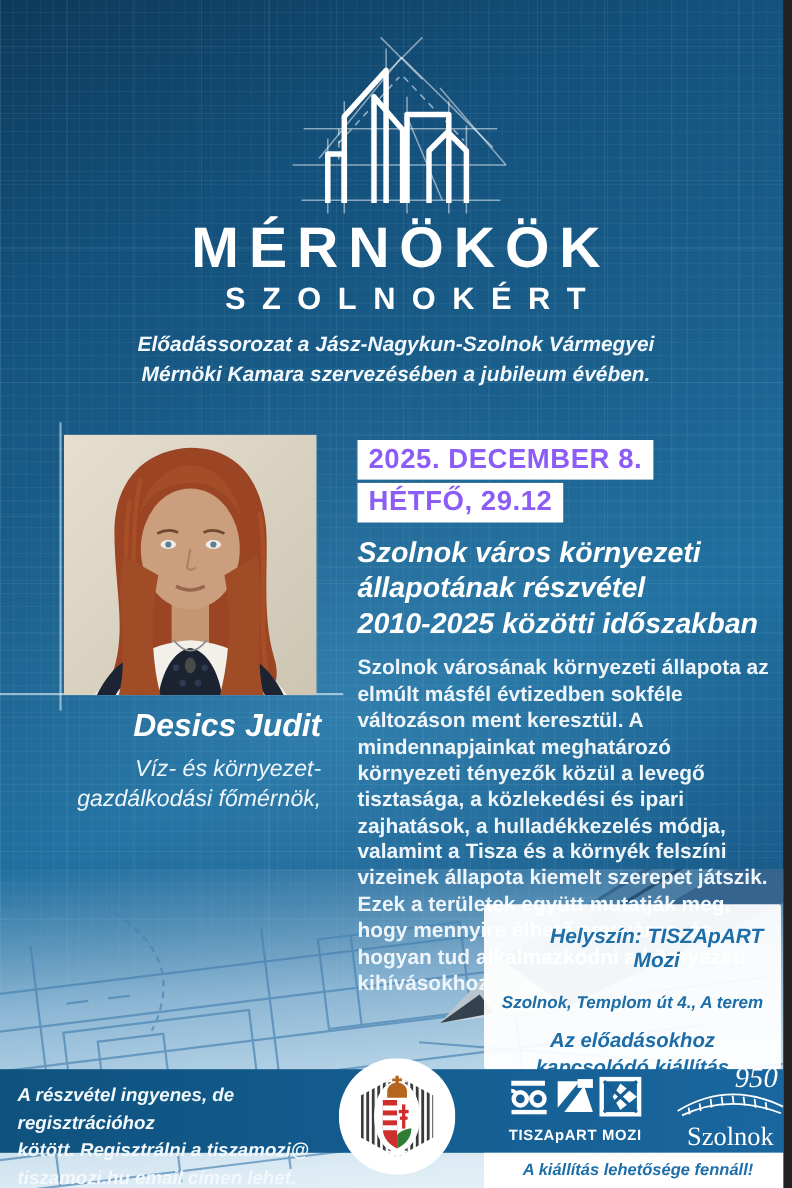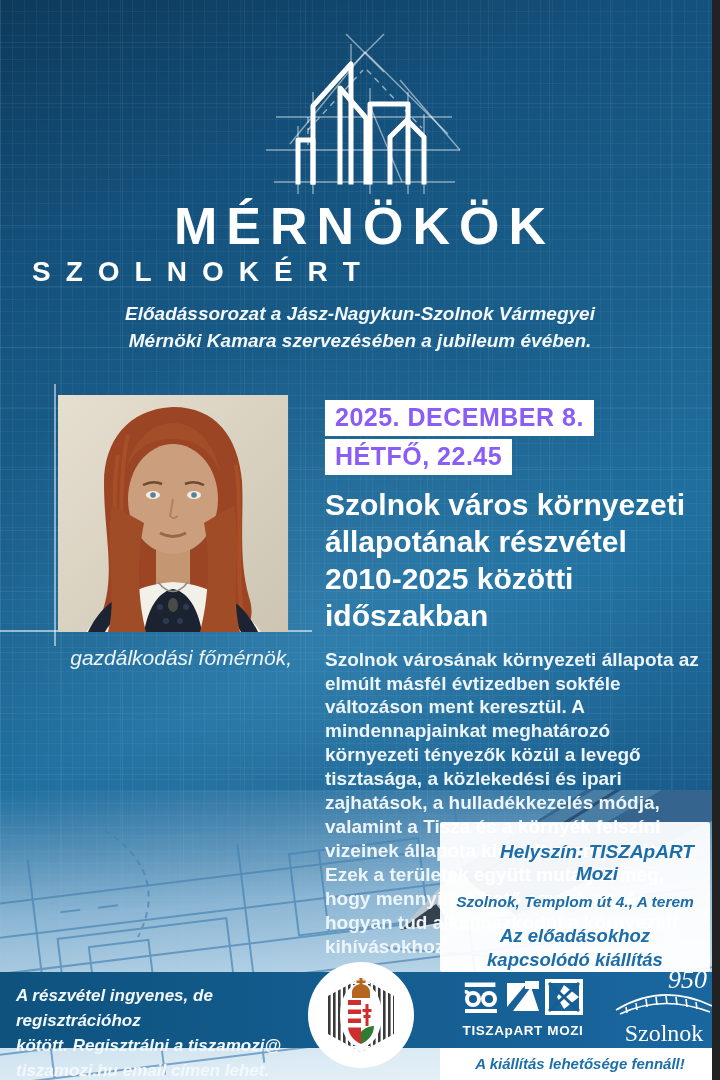"SZOLNOKÉRT" .title2 { text-align: left -> center }
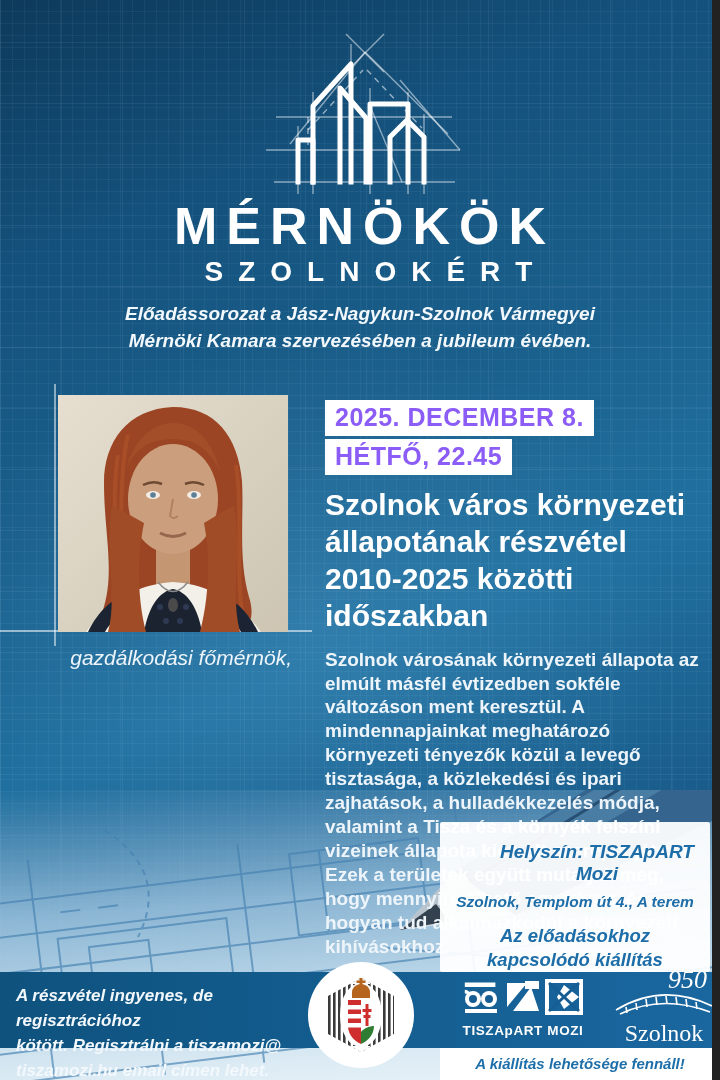"HÉTFŐ, 22.45" span { text: 22.45 -> 29.12 }
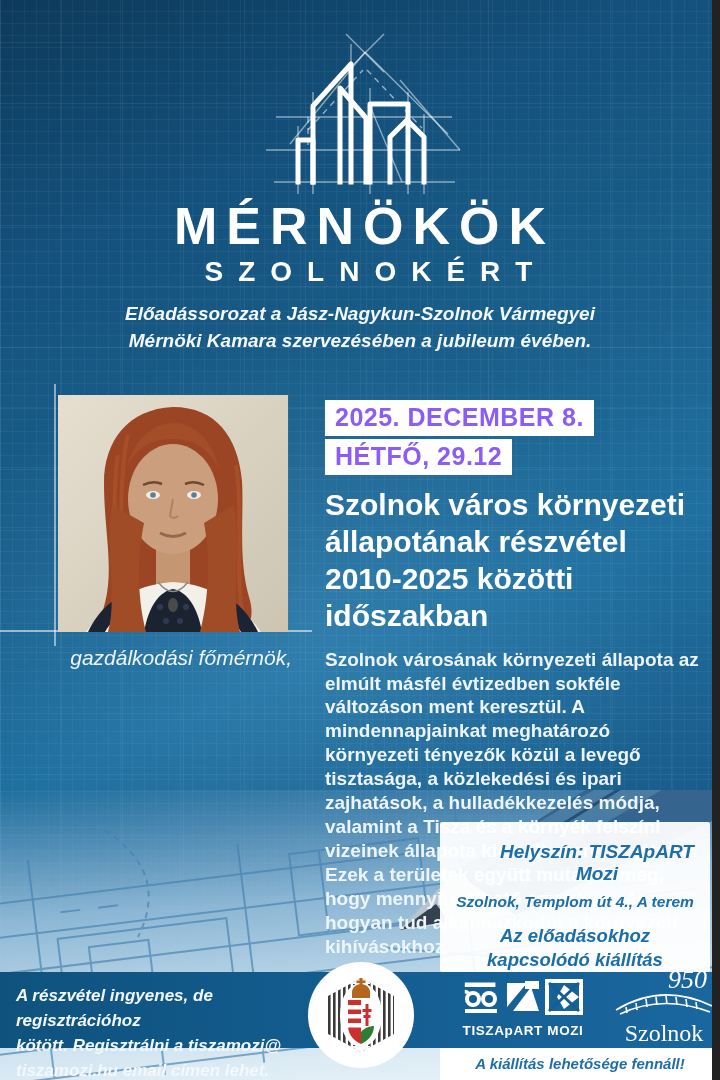"Szolnok város környezeti" .lecture-title { font-size: 30px -> 26px; font-style: none -> italic }
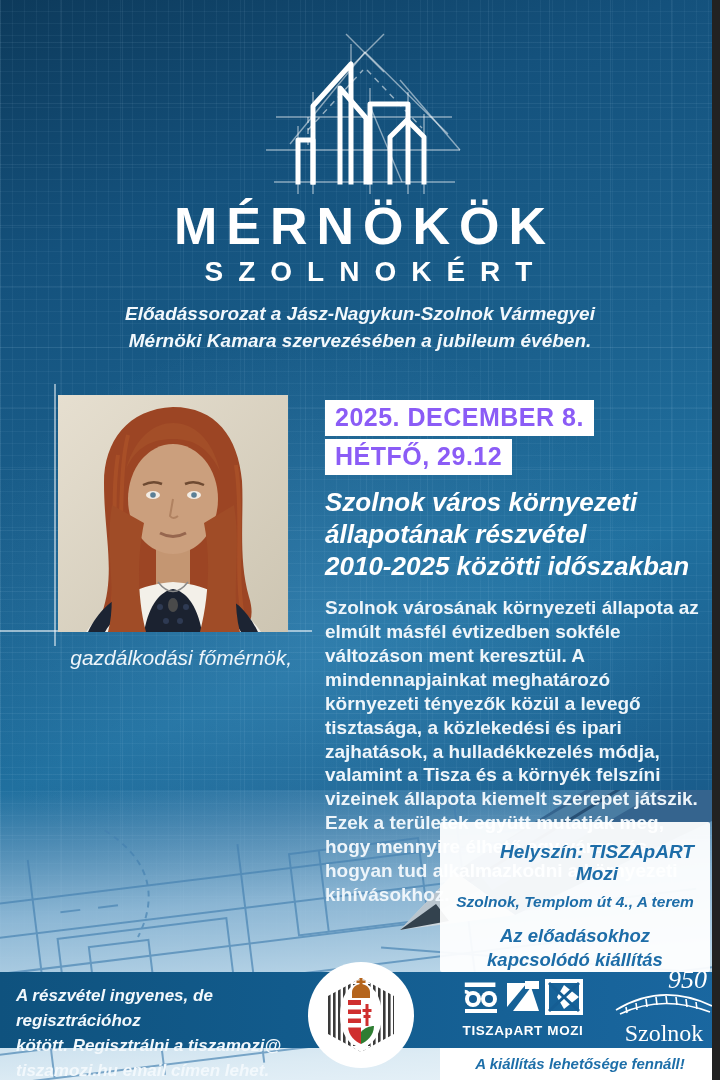"Desics Judit" div.name { html: none -> <div>Desics Judit</div> }
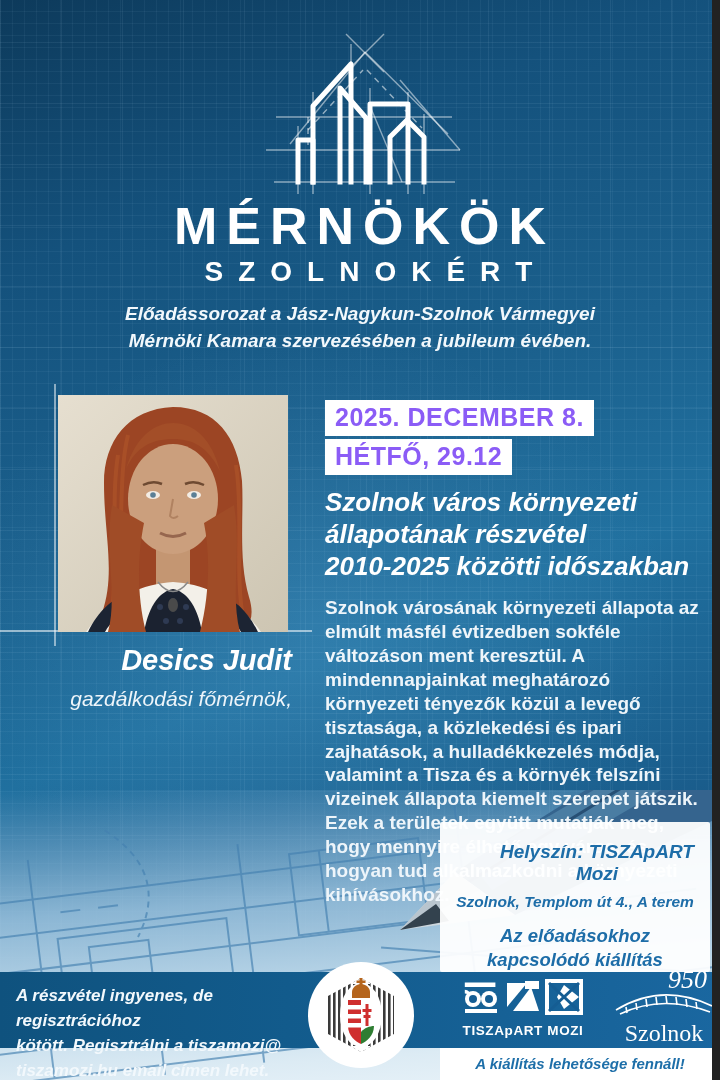"Víz- és környezet-" div.role { html: none -> <div>Víz- és környezet-</div> }
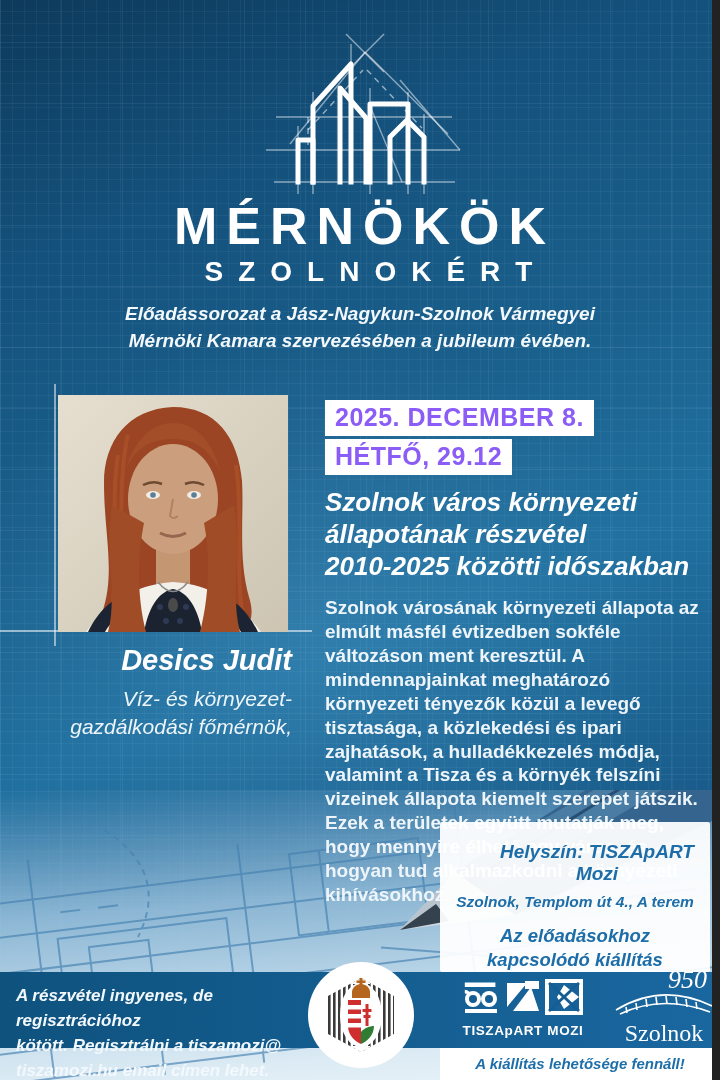"Szolnok, Templom út 4., A" .venue .vaddr { margin-top: 8px -> 18px }
